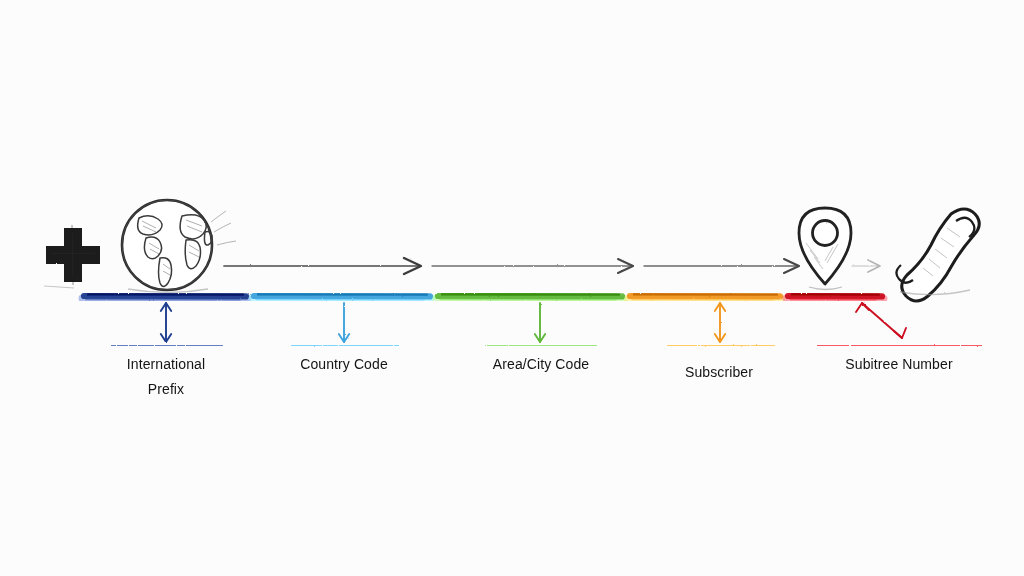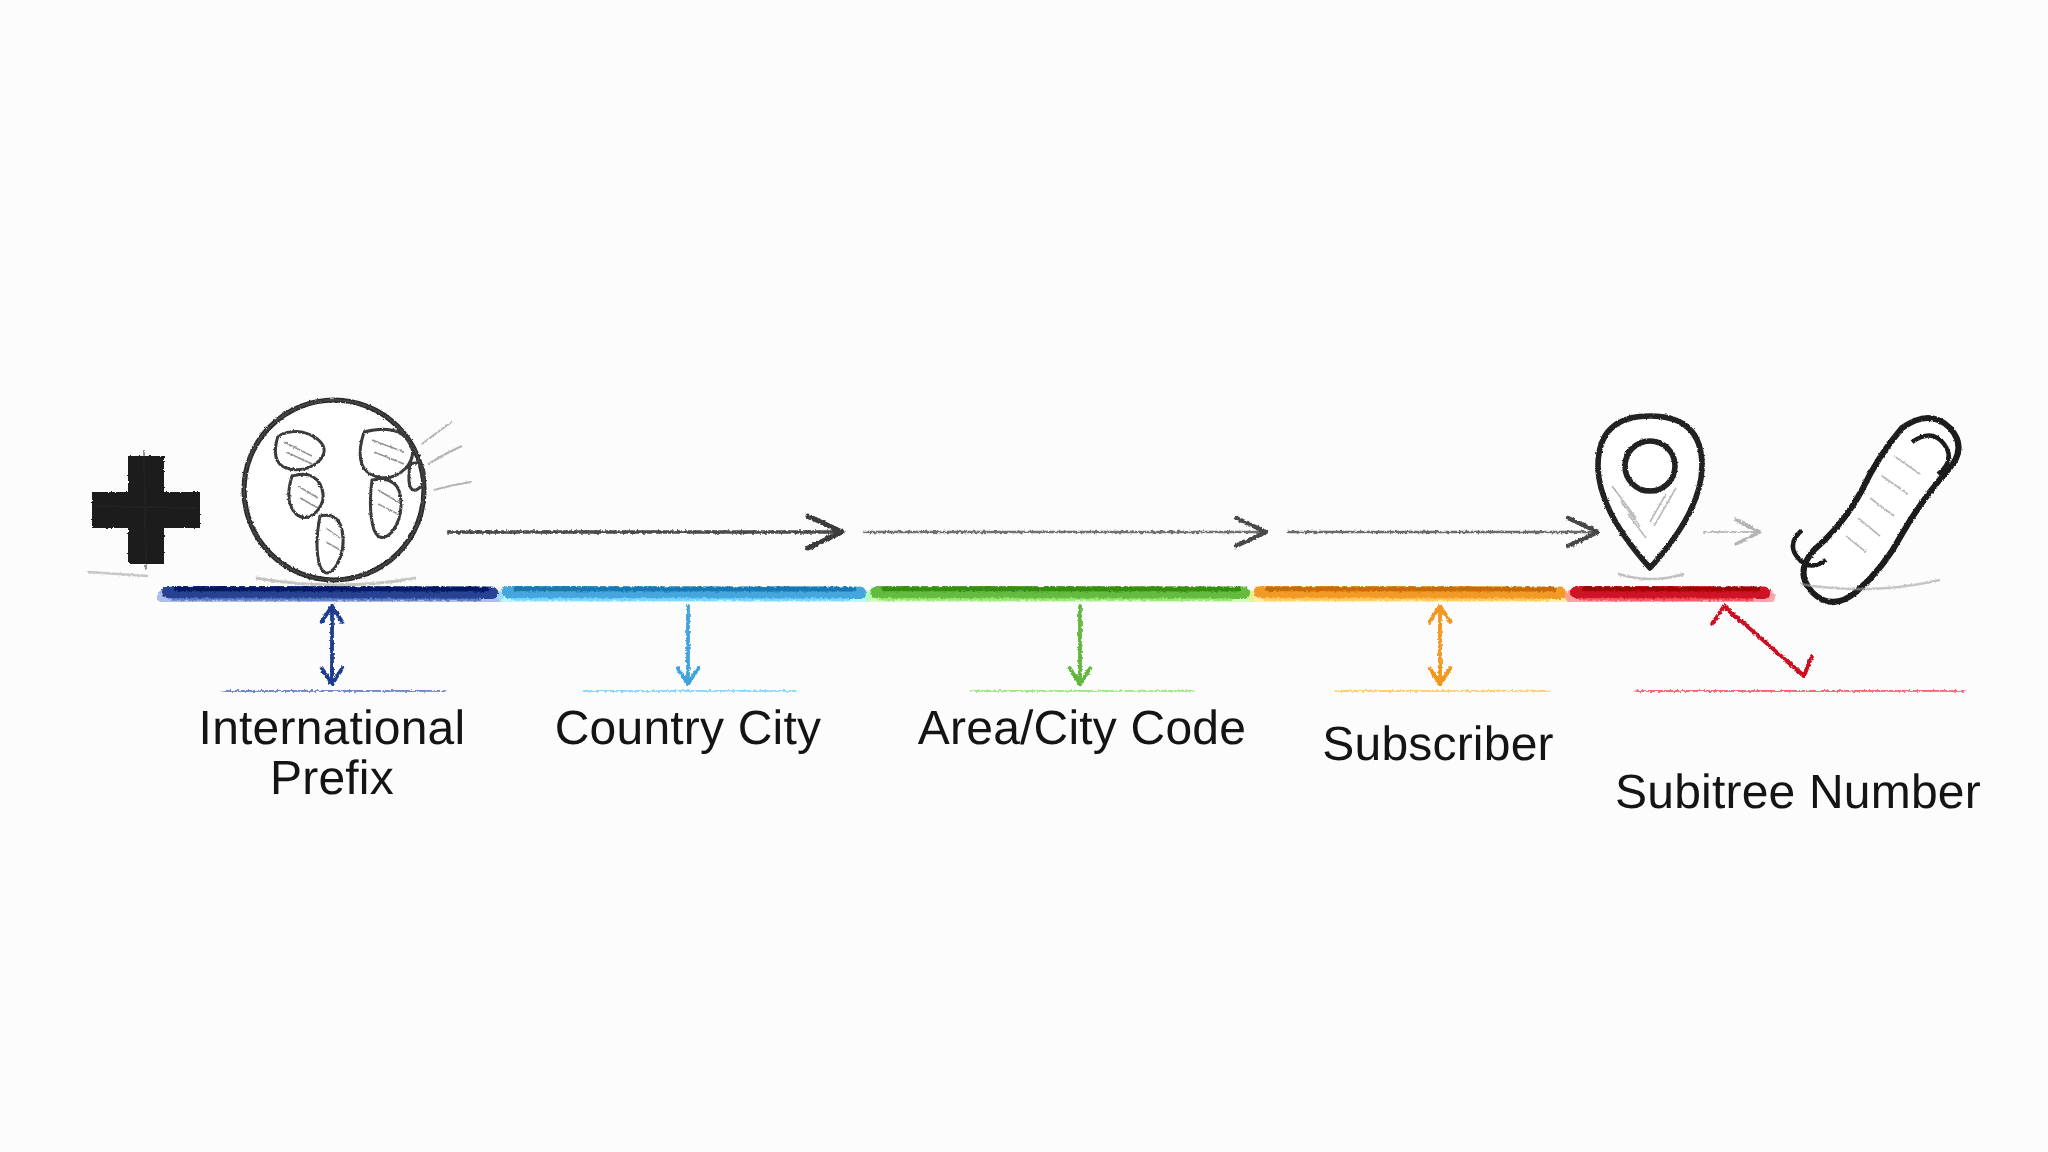"International" .seg-label { font-size: 24px -> 14px }
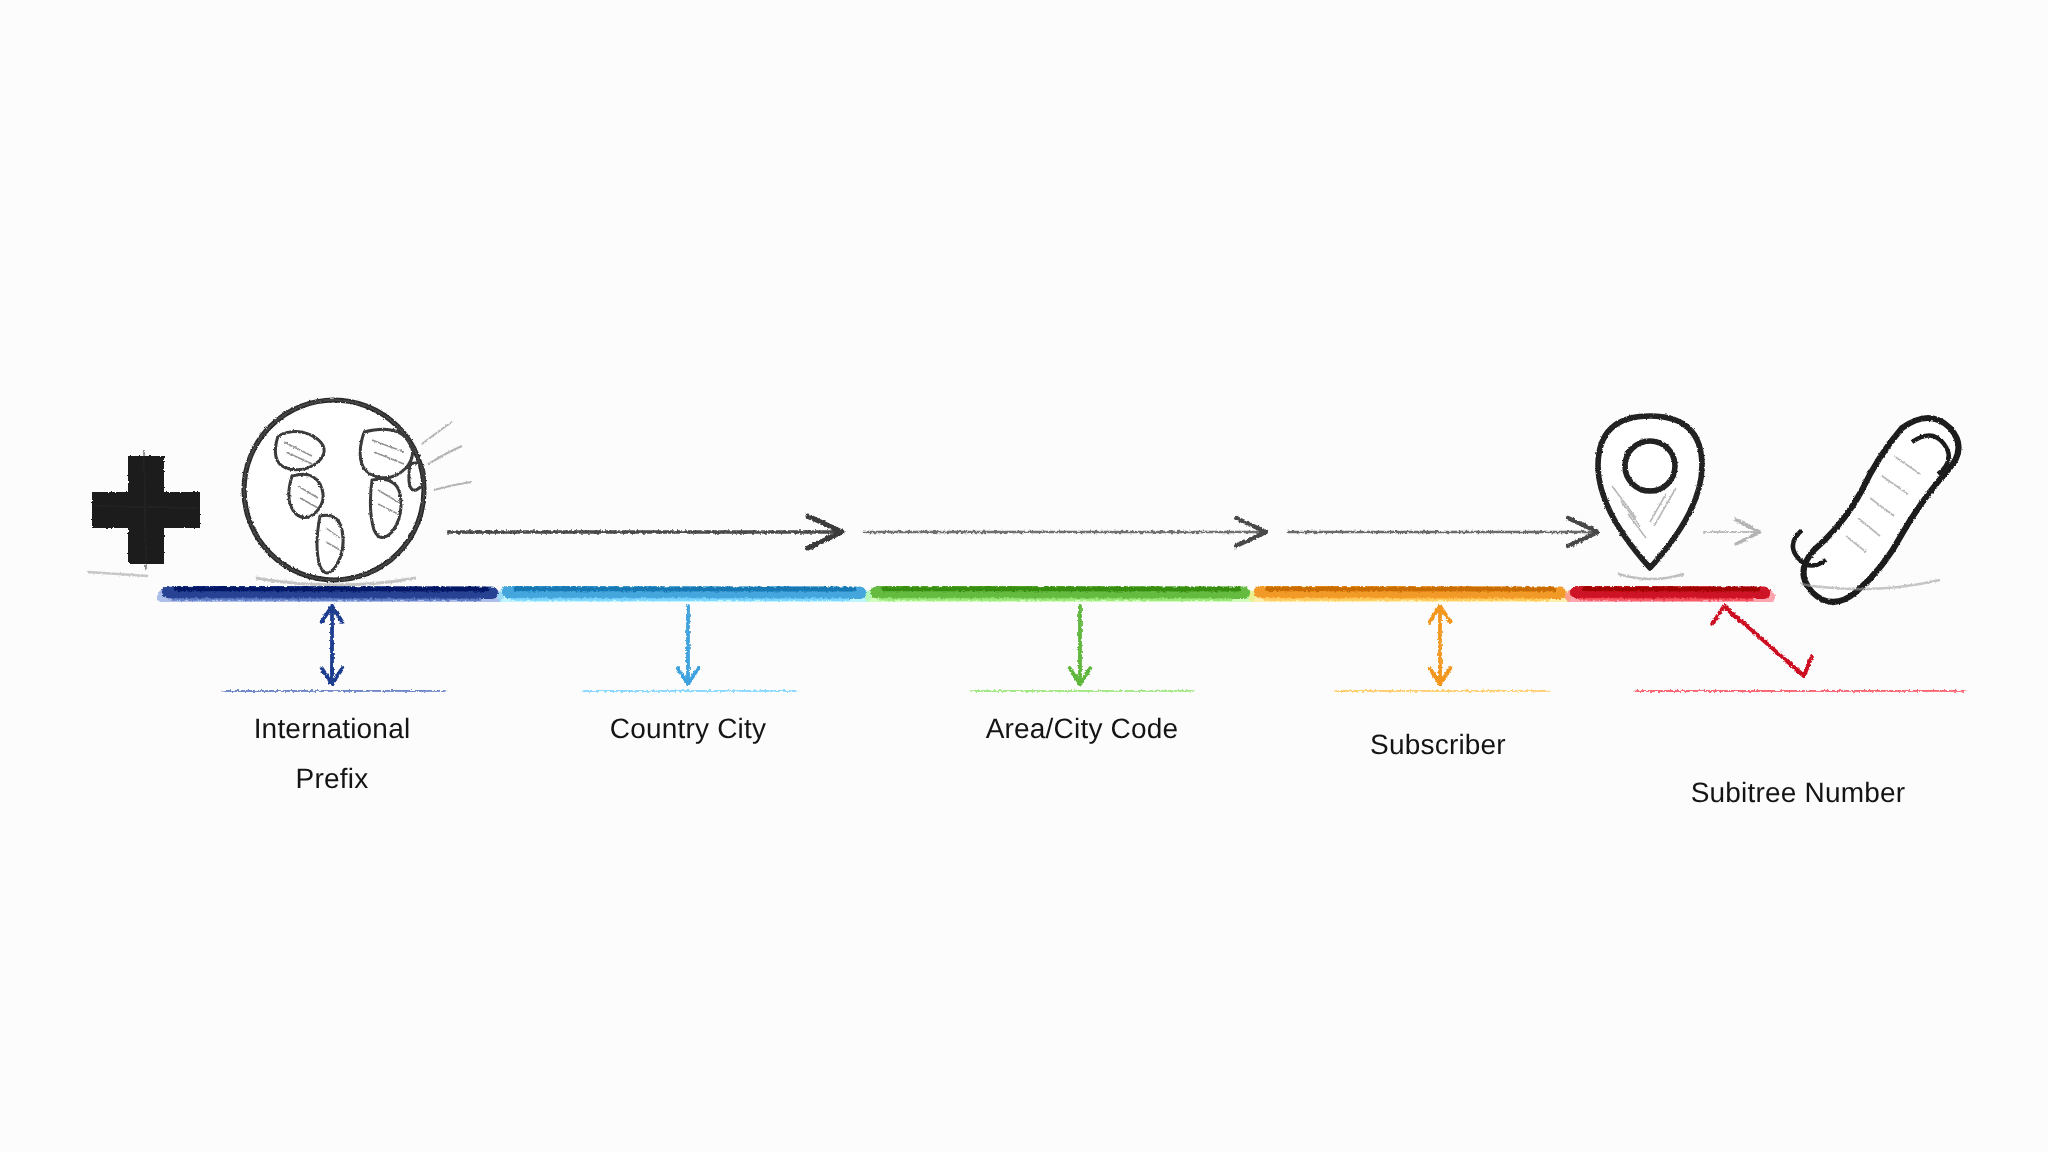"Country City" div.seg-label { text: City -> Code }
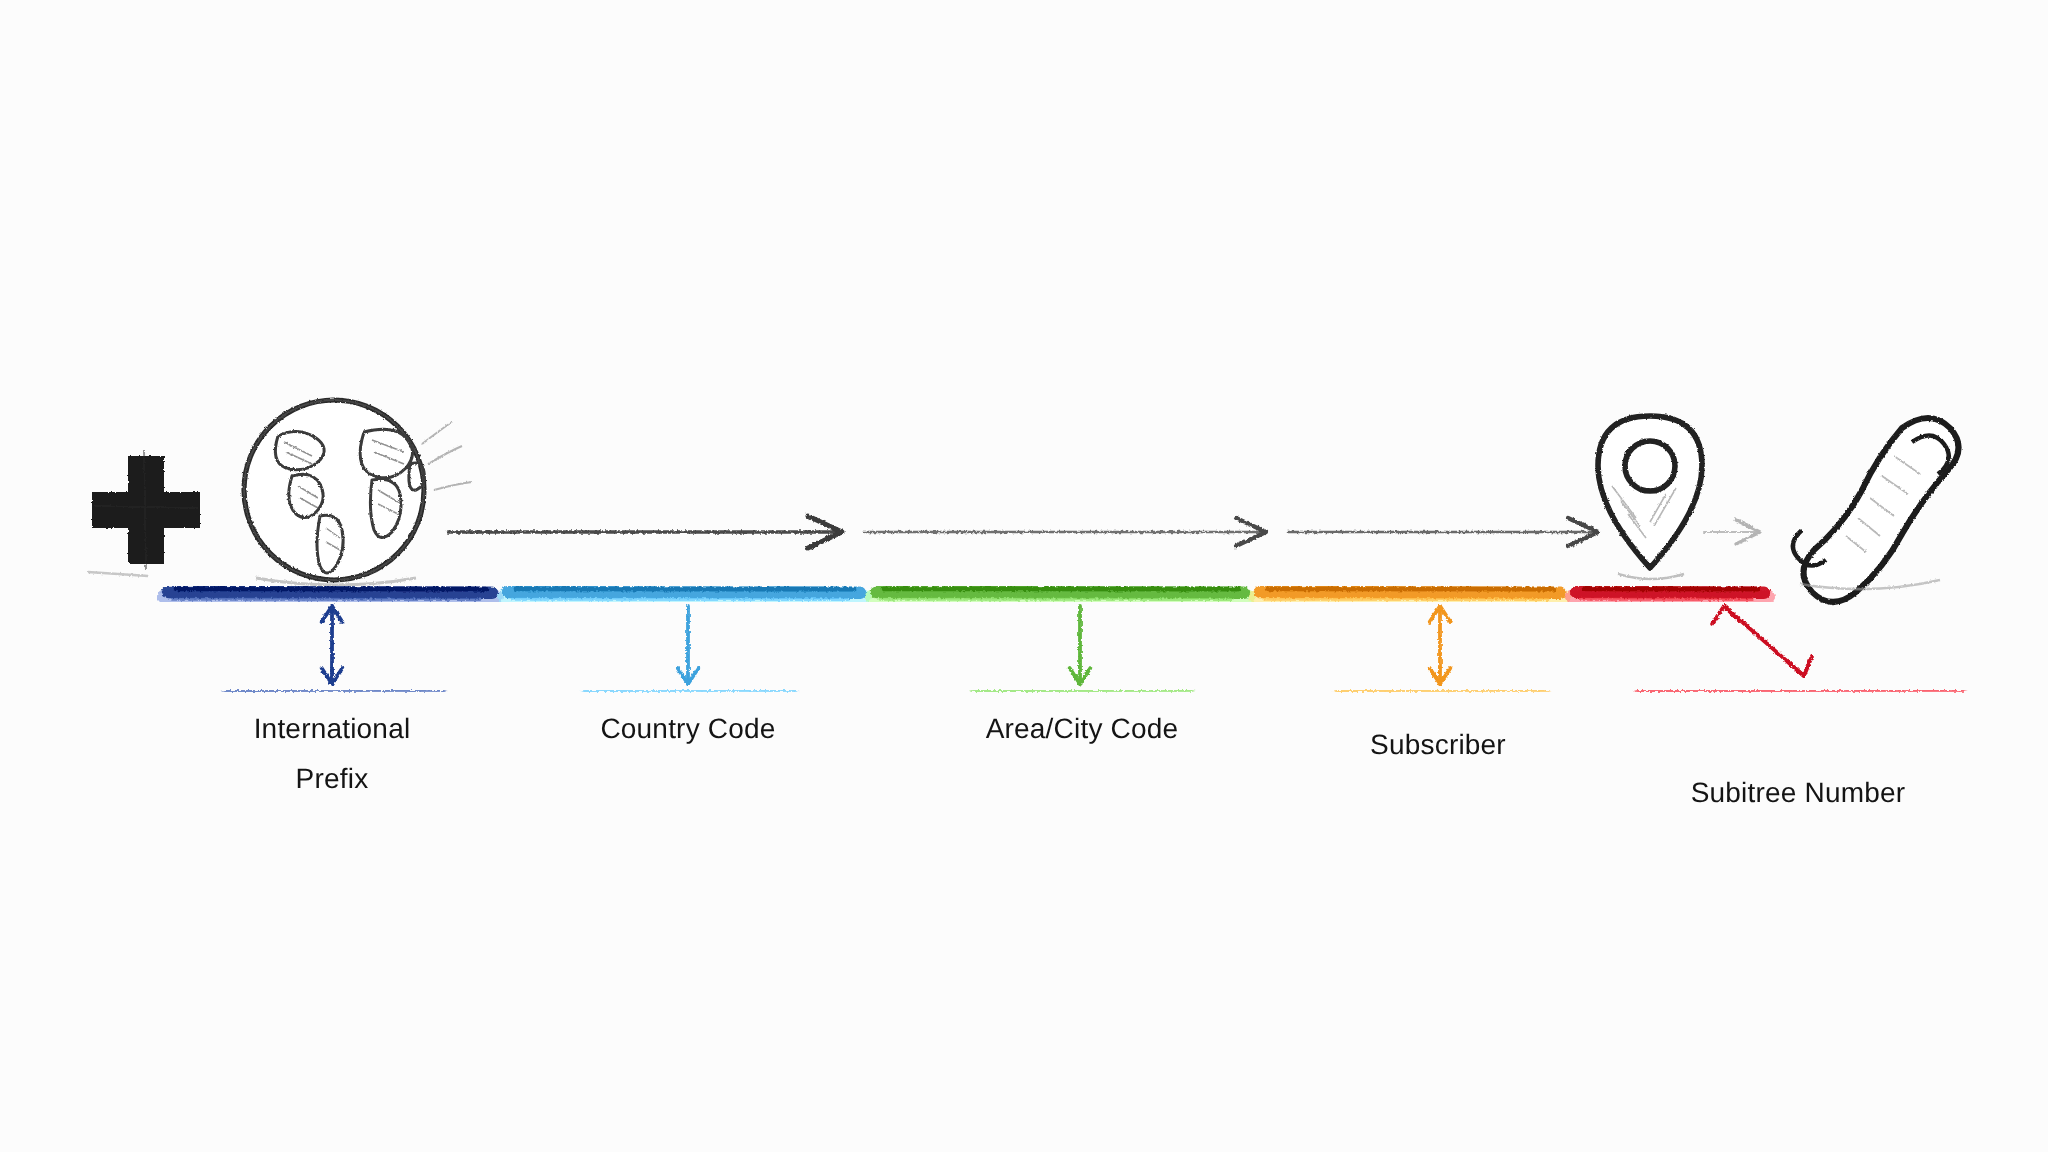"Subitree Number" div.seg-label { margin-top: 32px -> none }
